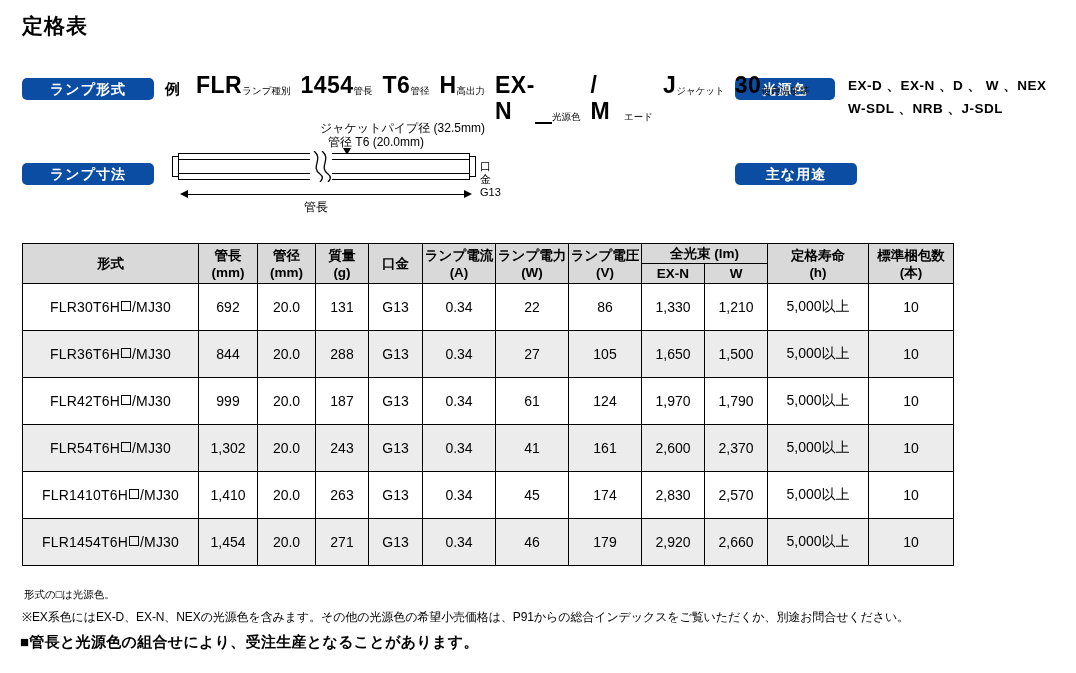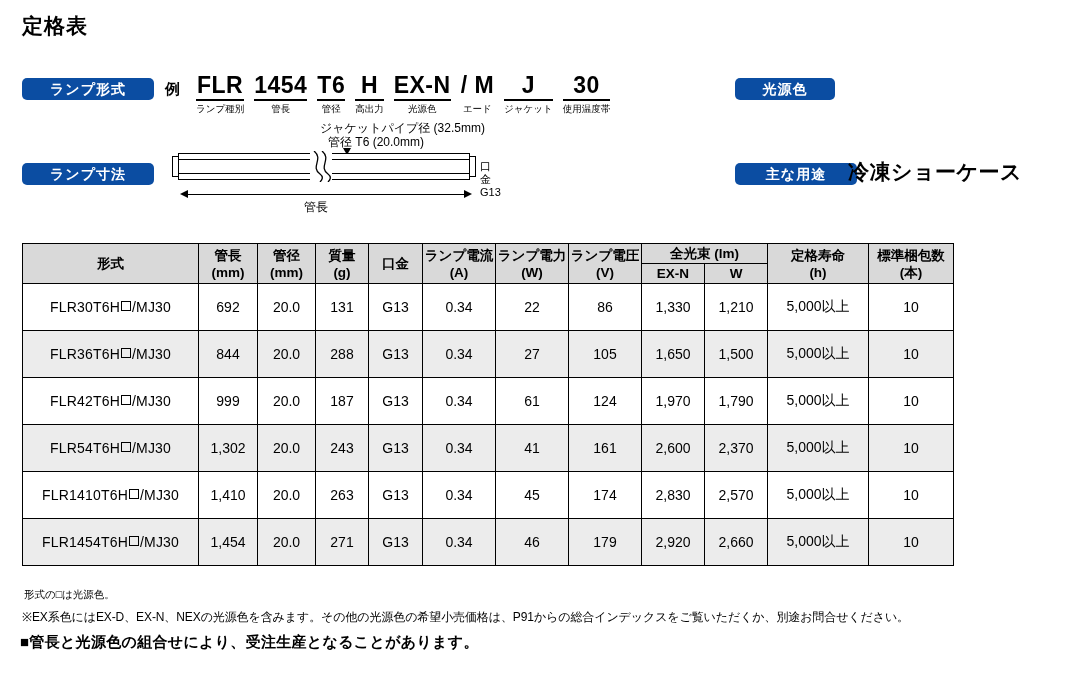"FLR" .code-seg { align-items: center -> flex-end; flex-direction: column -> row }
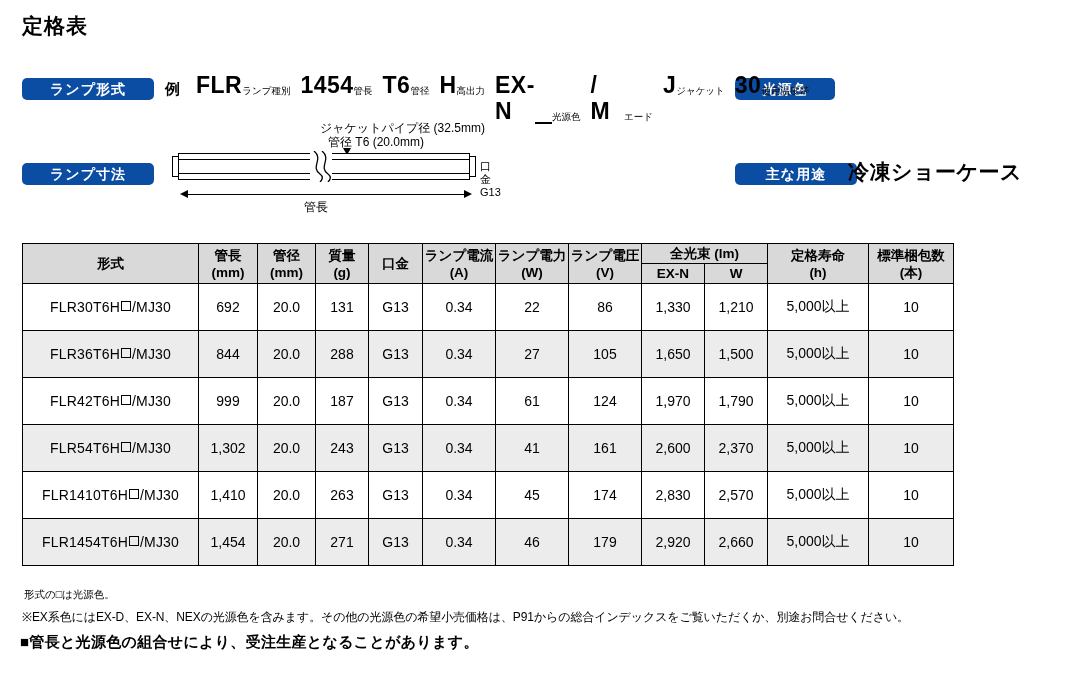"EX-D 、EX-N 、D 、 W" div { html: none -> <div>EX-D 、EX-N 、D 、 W 、NEX</div> }
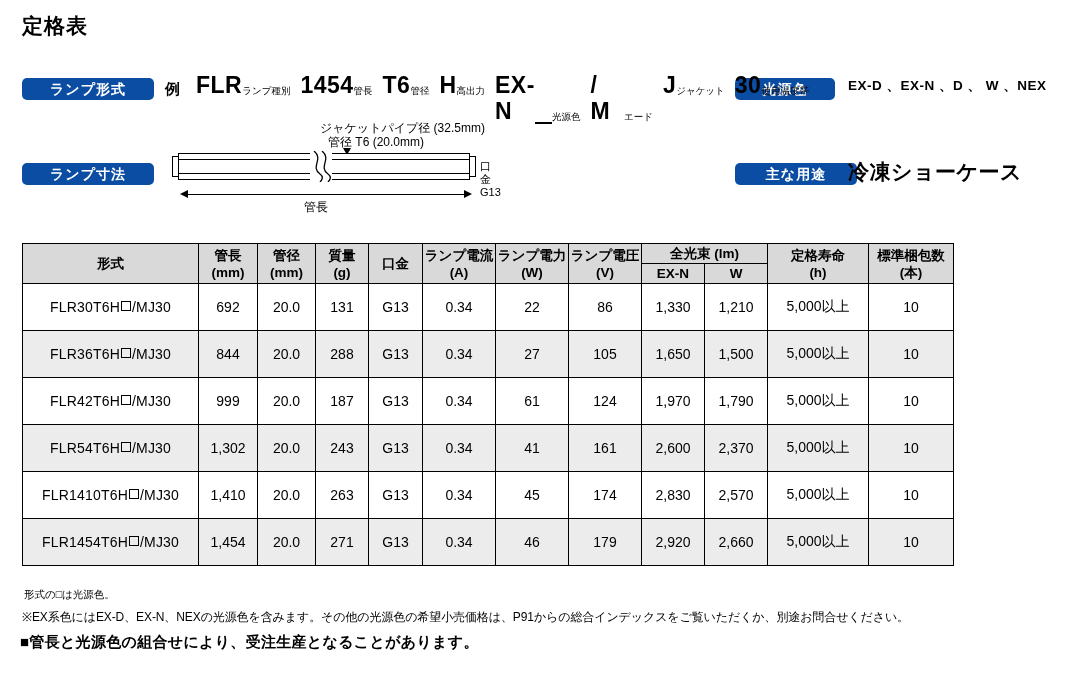"W-SDL 、NRB 、J-SDL" div { html: none -> <div>W-SDL 、NRB 、J-SDL</div> }
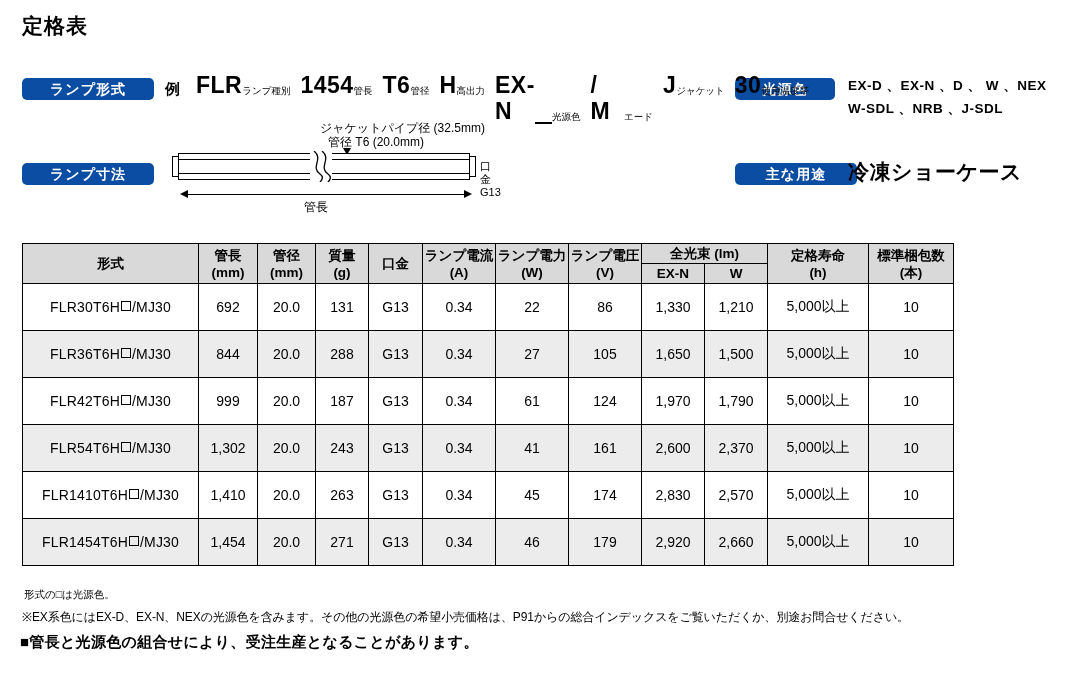"冷凍ショーケース" div.main-use-text { html: <div>冷凍ショーケース</div> -> none }
